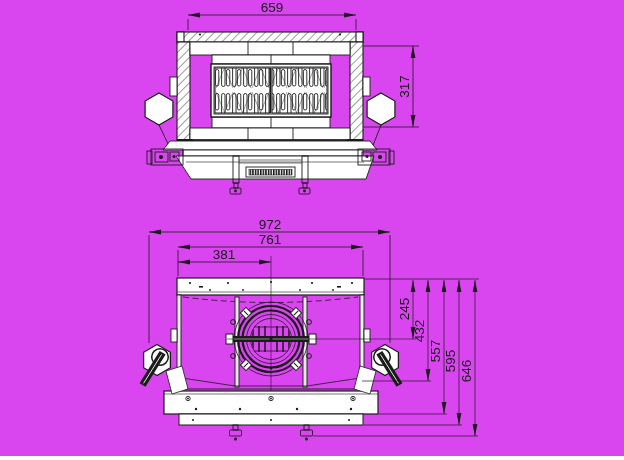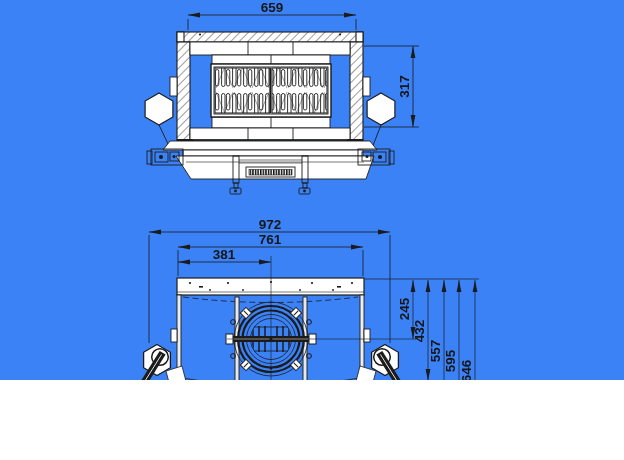"659" .canvas { background: #3b82f6 -> #d946ef; font-weight: bold -> none; height: 380px -> 456px }
